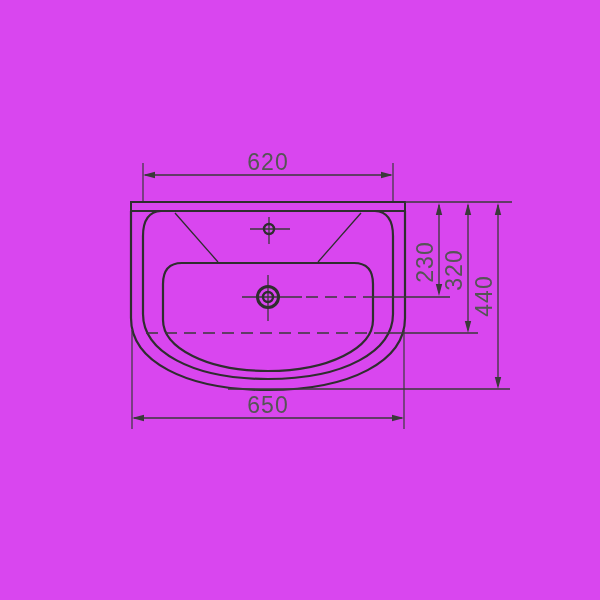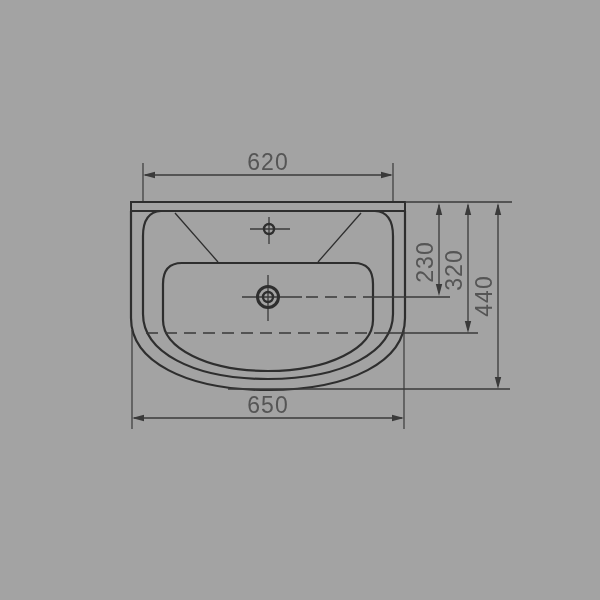"620" .stage { background: #a3a3a3 -> #d946ef }
